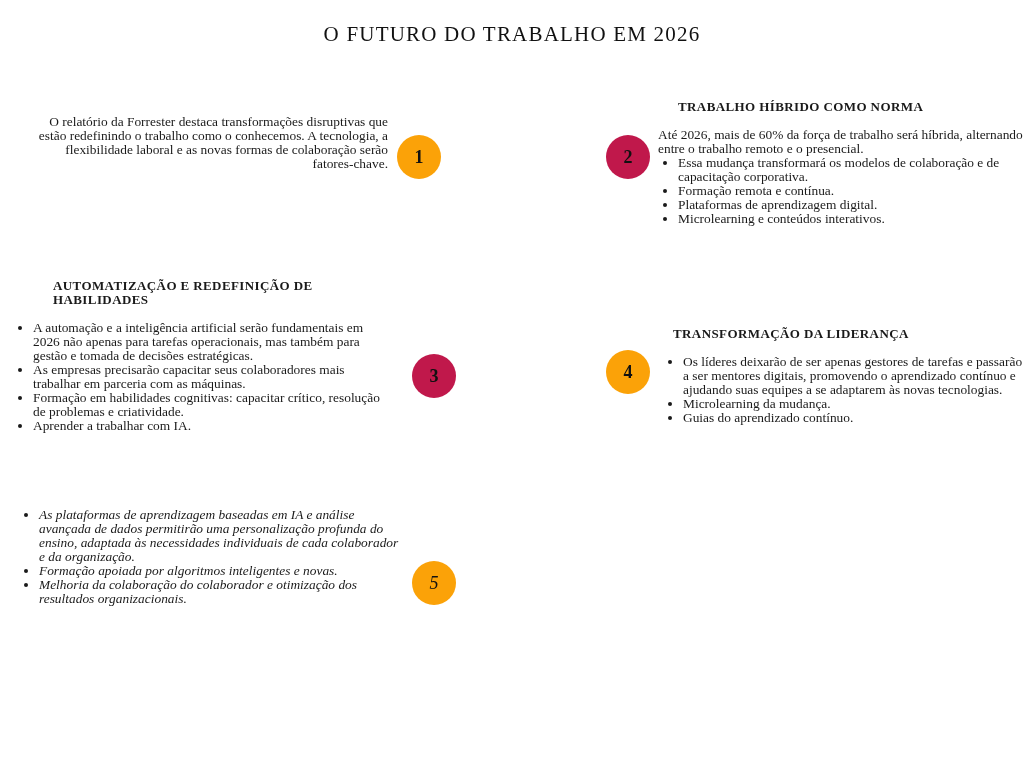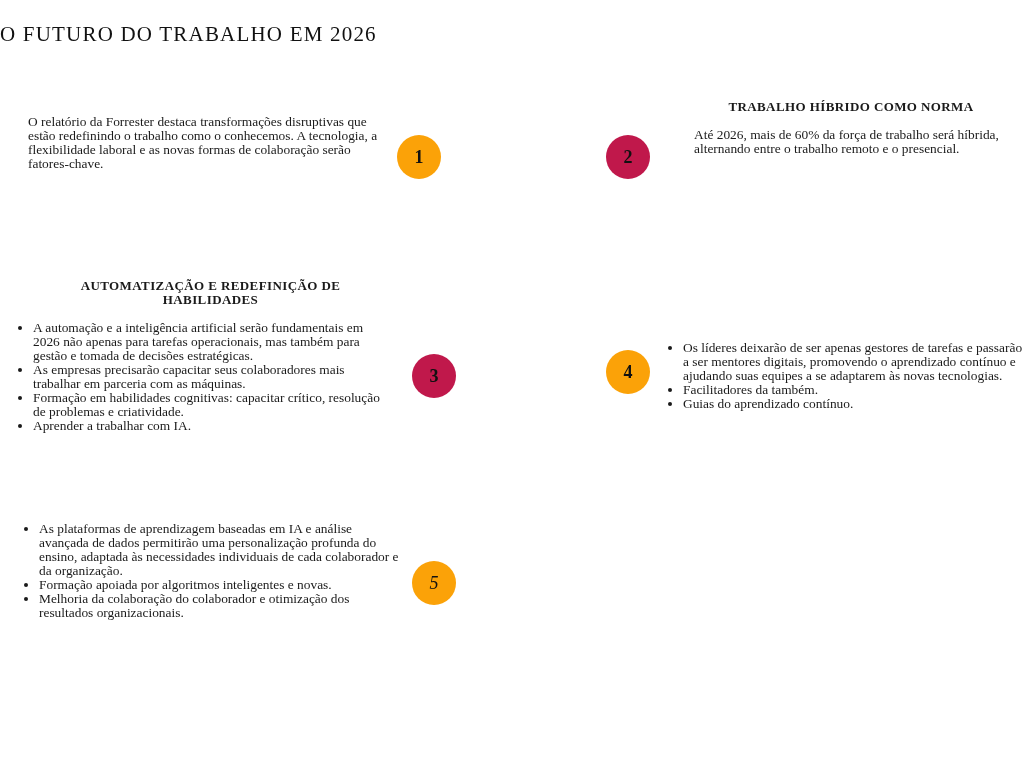"O FUTURO DO TRABALHO EM" .title { text-align: none -> center }
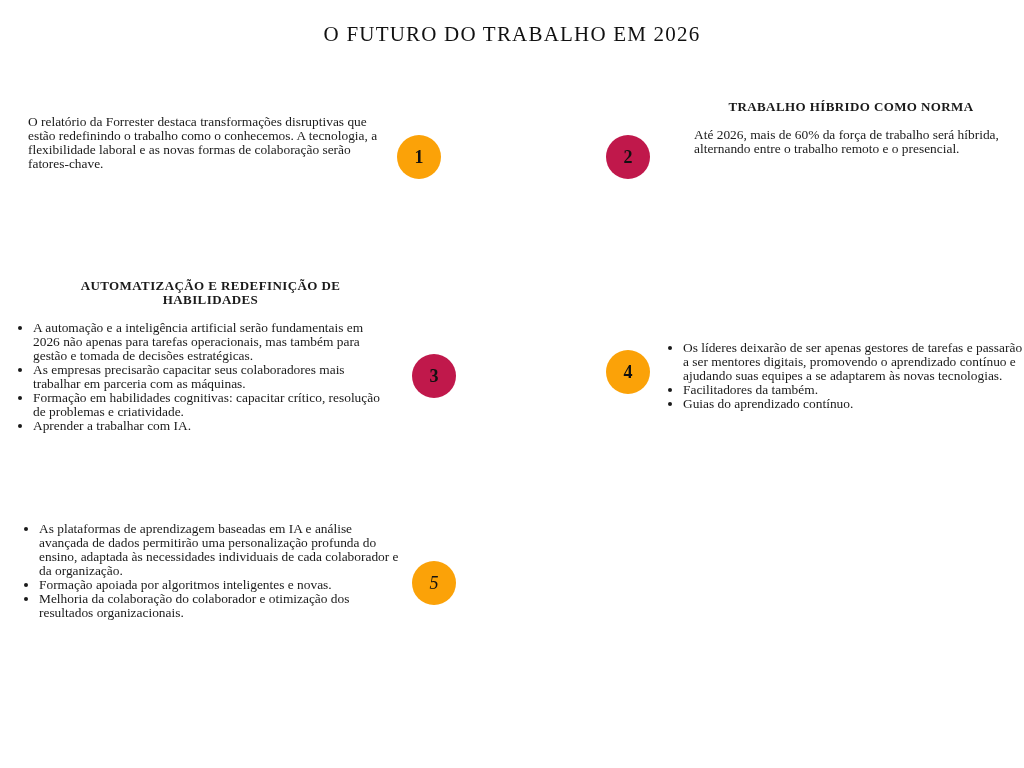"TRABALHO HÍBRIDO COMO NORMA" .heading { text-align: center -> left }
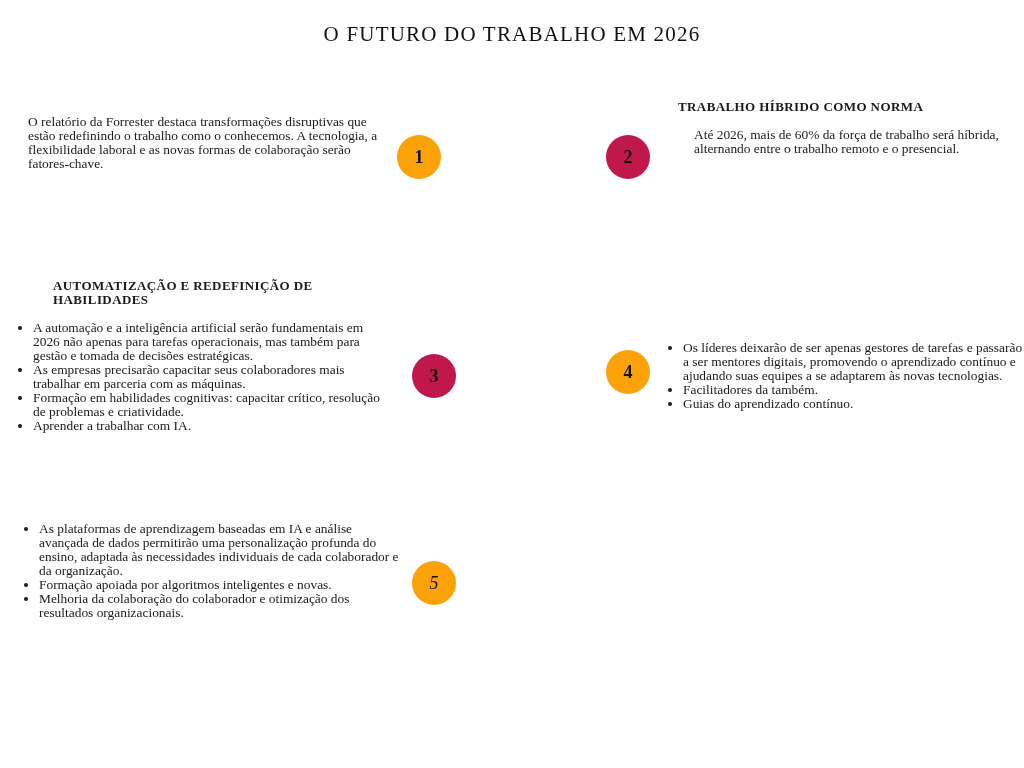"O relatório da Forrester destaca" .intro { text-align: left -> right }
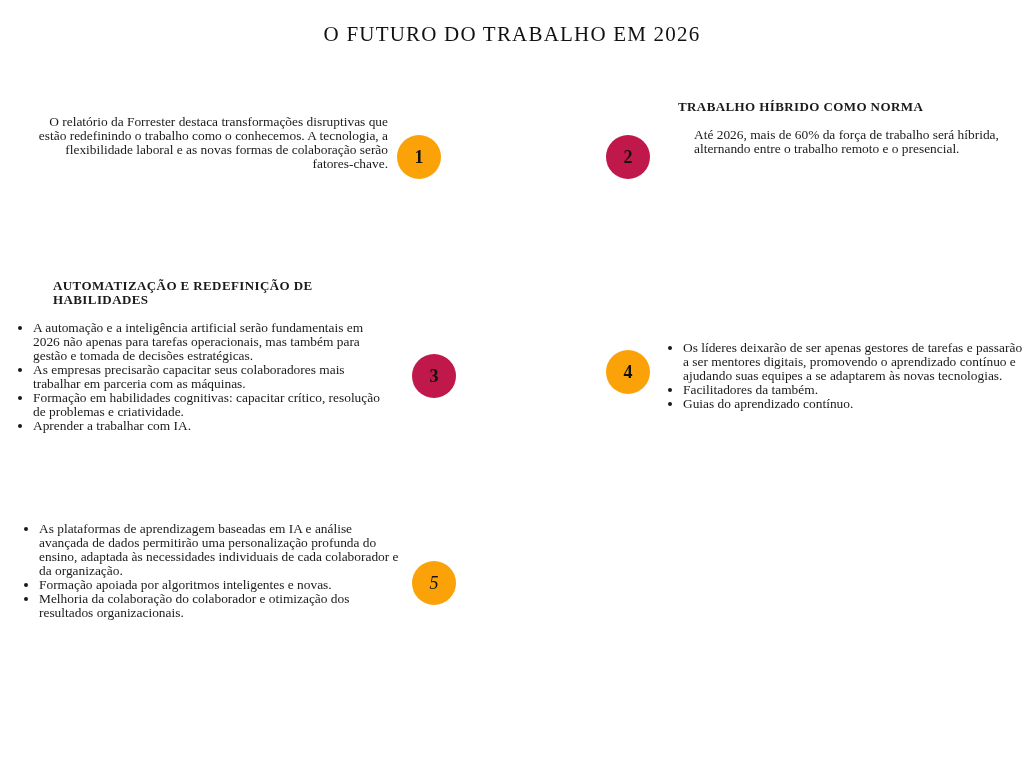"Até 2026, mais de 60%" div { margin-left: 36px -> none }
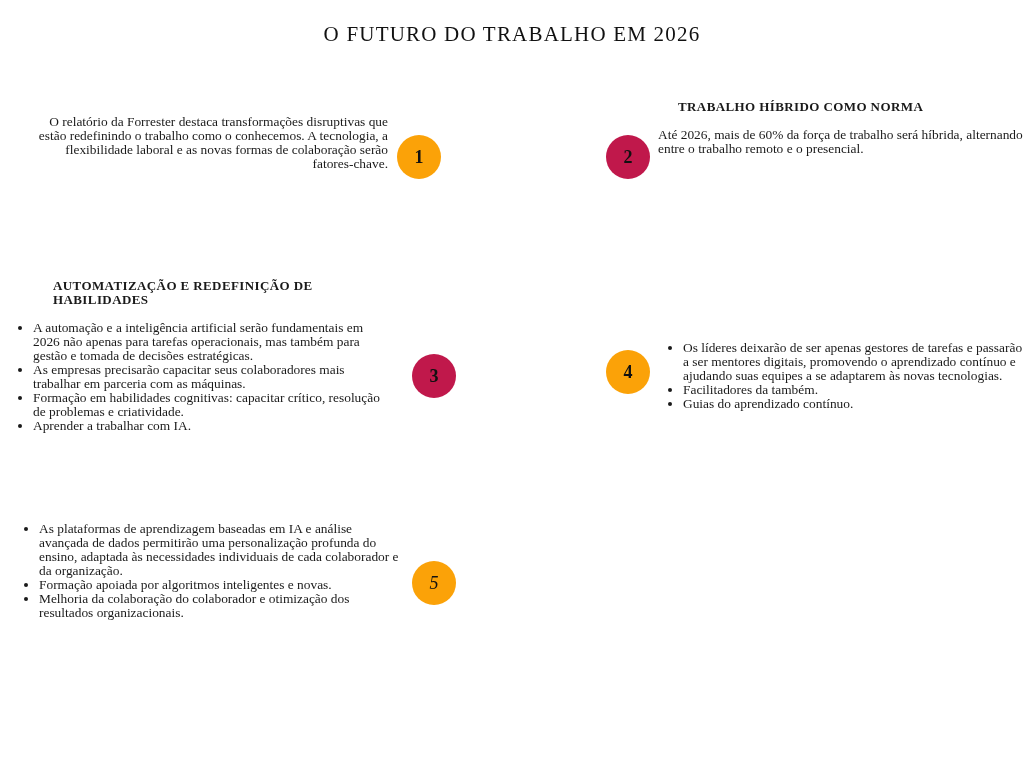"Essa mudança transformará os modelos" ul { html: none -> <ul> <li> Essa mudança transformará os modelos de colaboração e de capacitação corporativa.</li> <li>Formação remota e contínua.</li> <li>Plataformas de aprendizagem digital.</li> <li>Microlearning e conteúdos interativos.</li> </ul> }
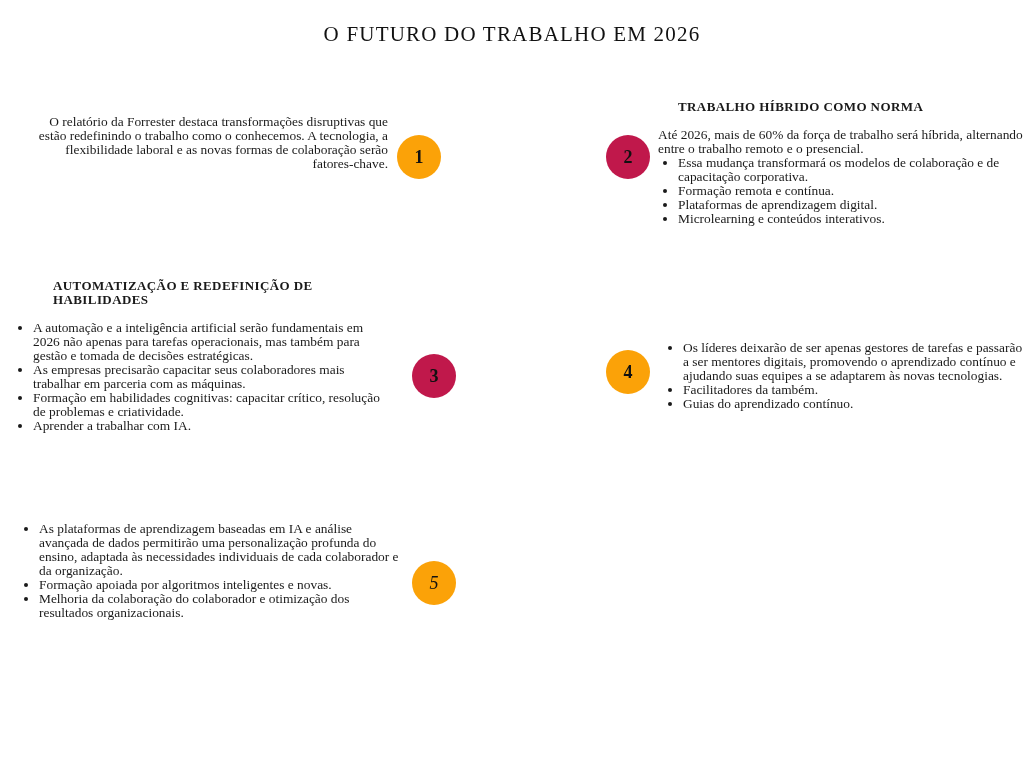"TRANSFORMAÇÃO DA LIDERANÇA" div.heading { html: none -> <div>TRANSFORMAÇÃO DA LIDERANÇA</div> }
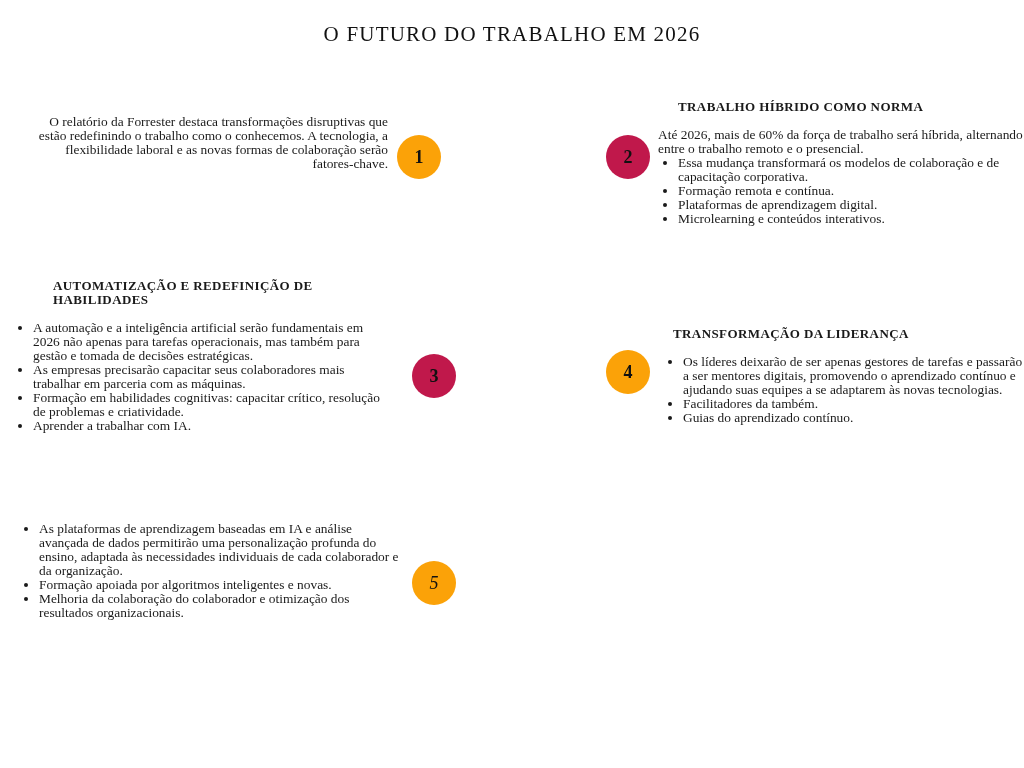"Facilitadores da também." li { text: Facilitadores da também -> Microlearning da mudança }
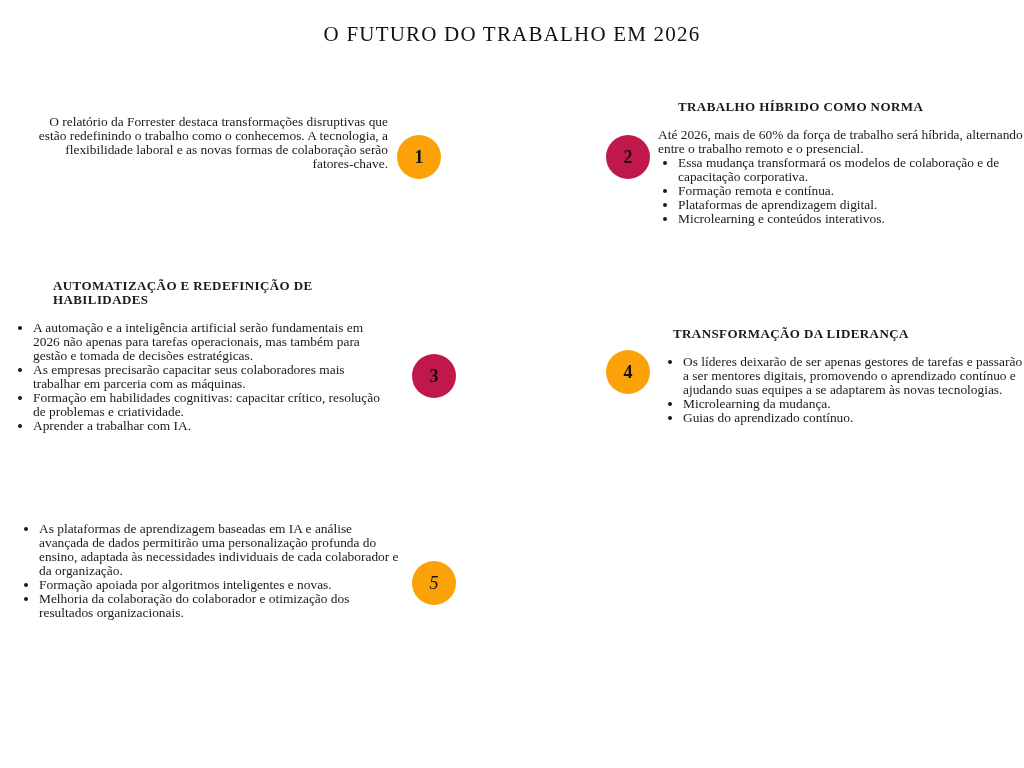"As plataformas de aprendizagem baseadas" ul { font-style: none -> italic; margin-top: 14px -> none }
